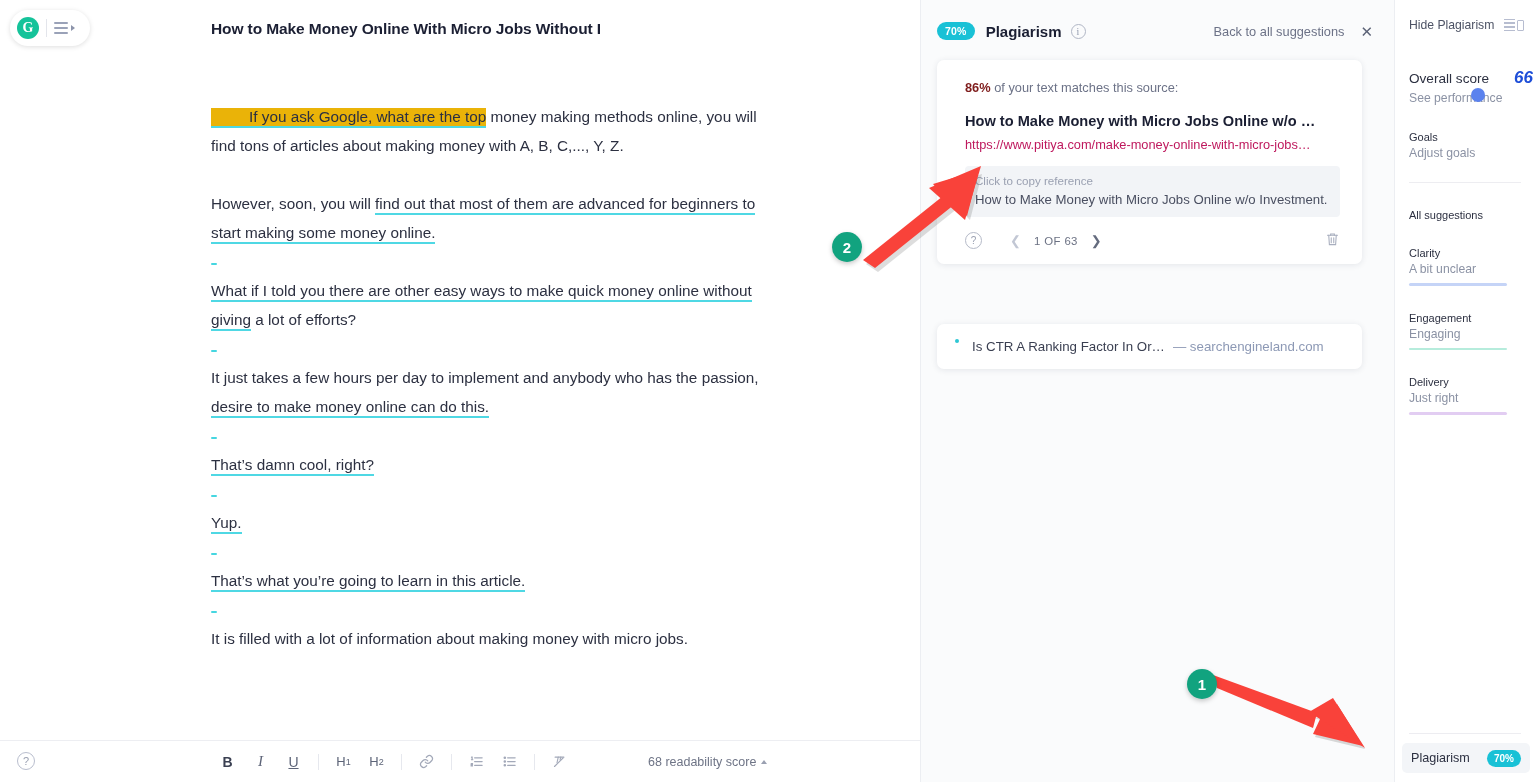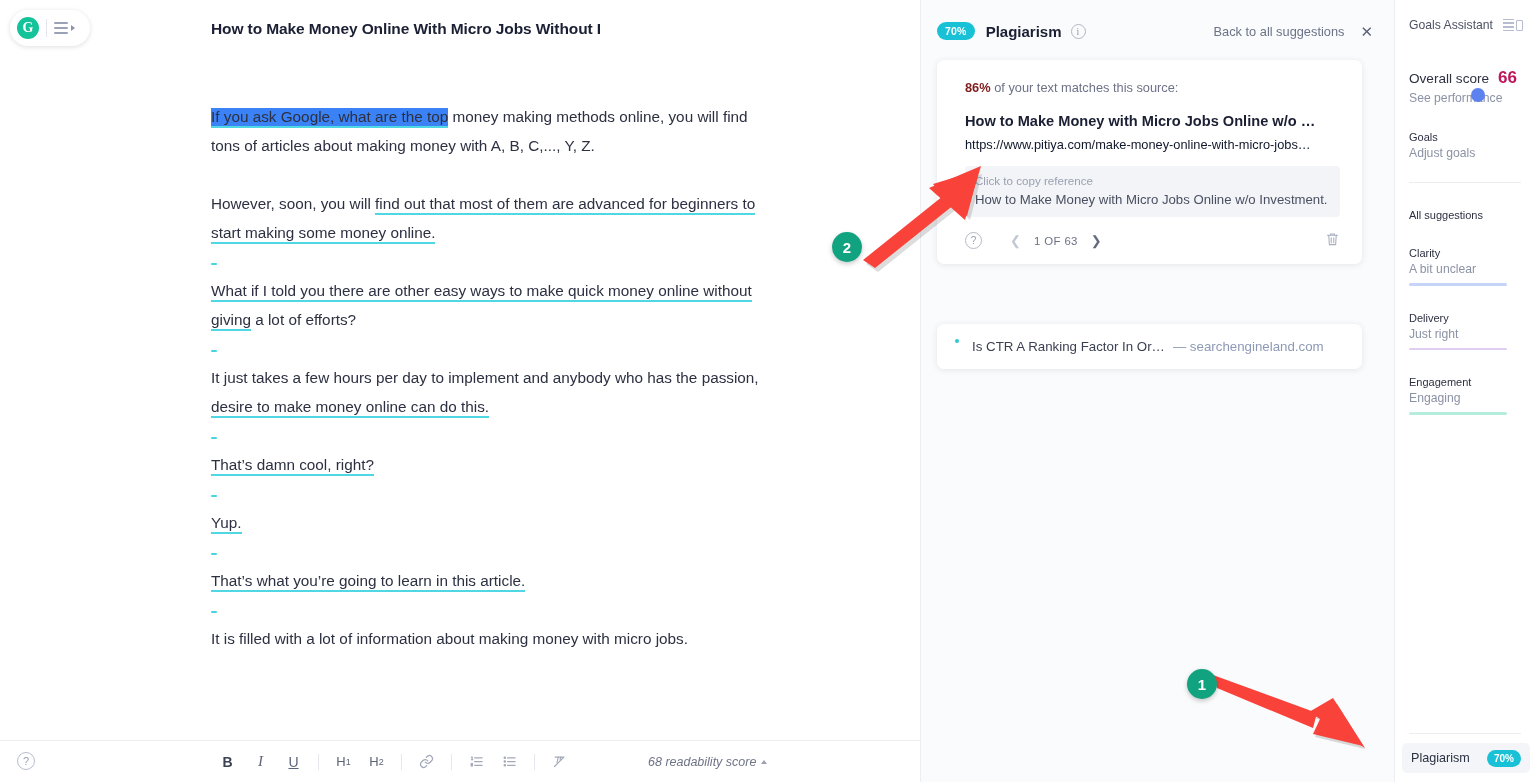"Goals Assistant" span.hide-assist { text: Goals Assistant -> Hide Plagiarism }
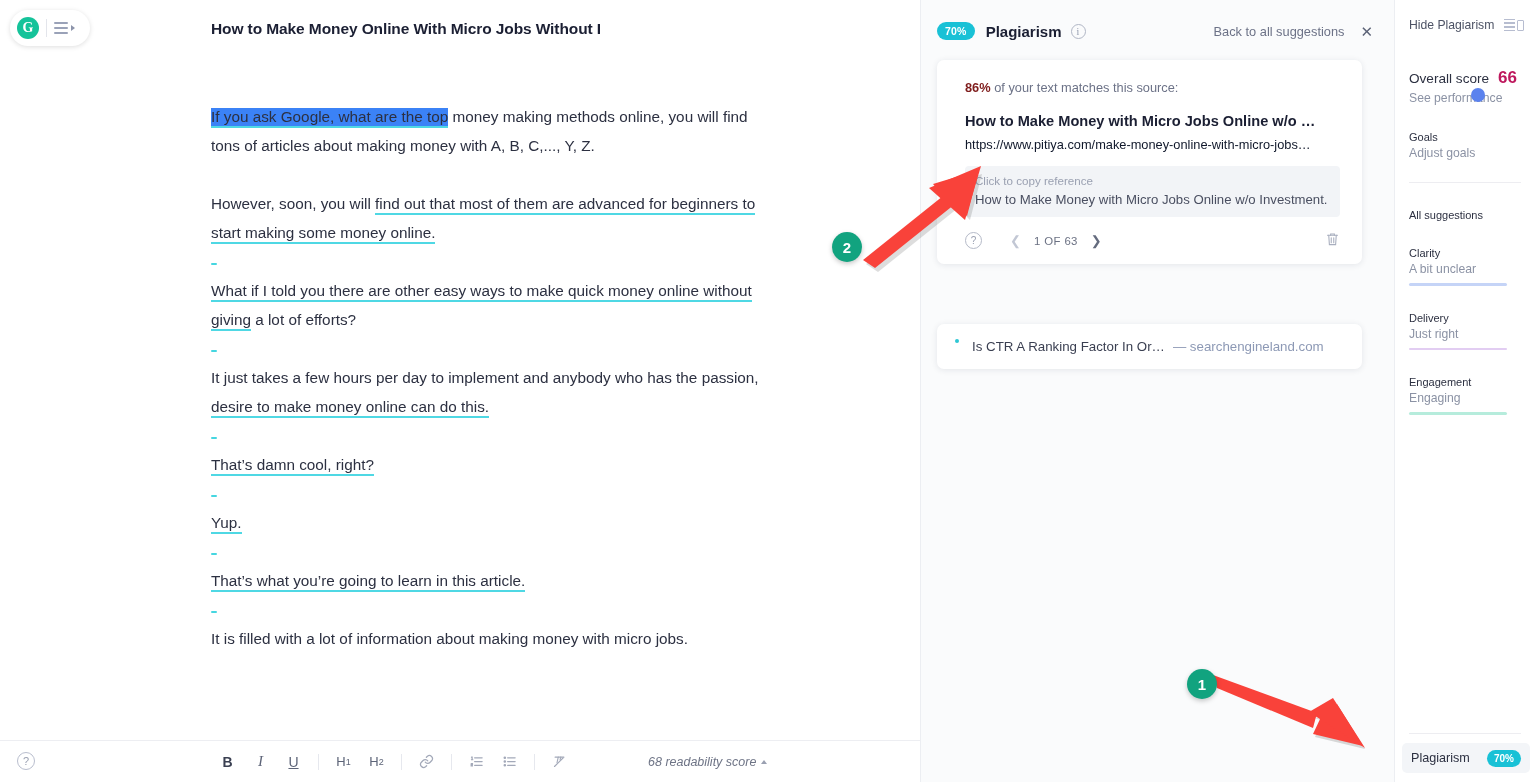"66" .score-val { color: #be185d -> #1d4ed8; font-style: none -> italic; margin-left: 9px -> 25px }
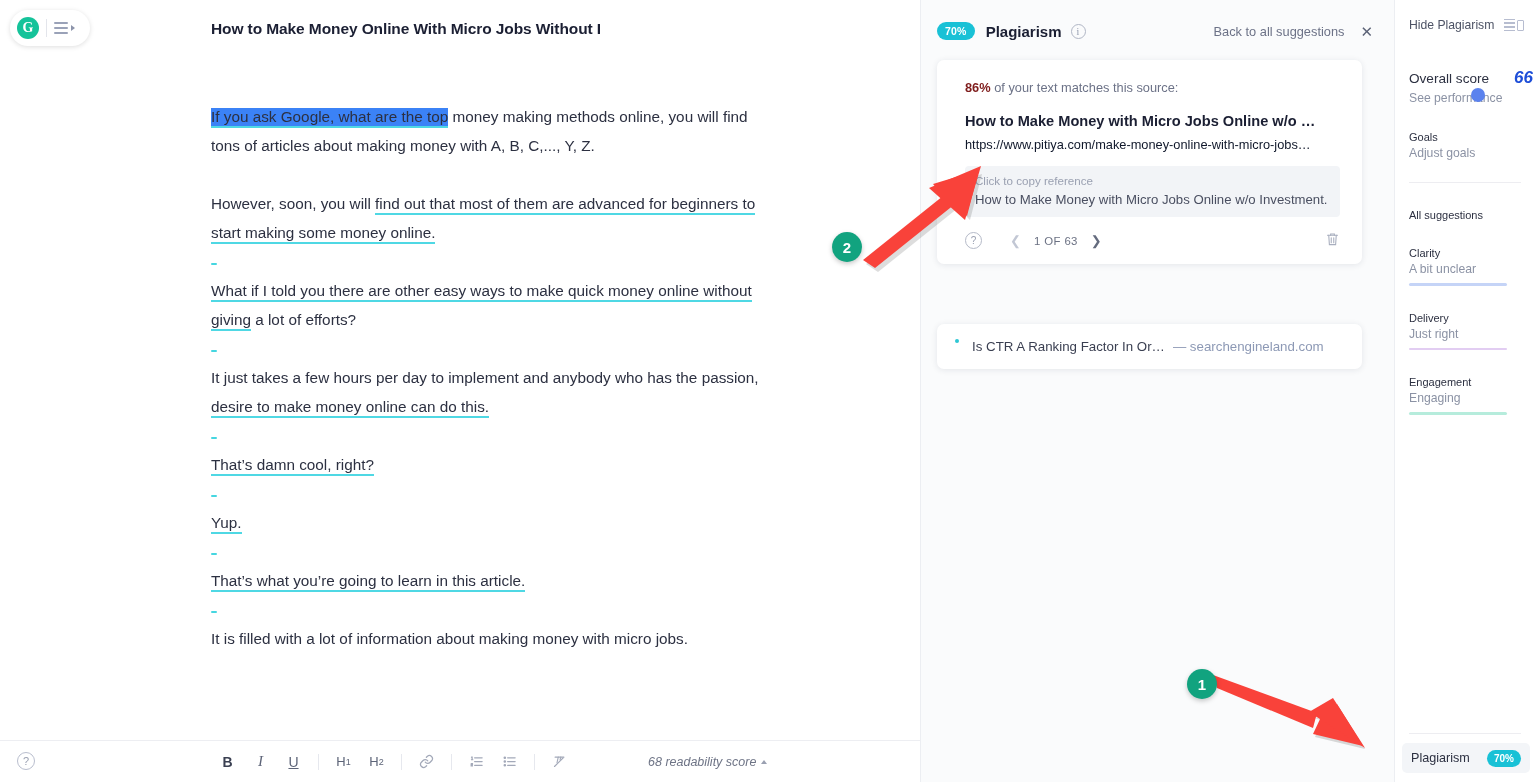"If you ask Google, what" .hl { background: #3b82f6 -> #eab308; padding-left: none -> 38px }
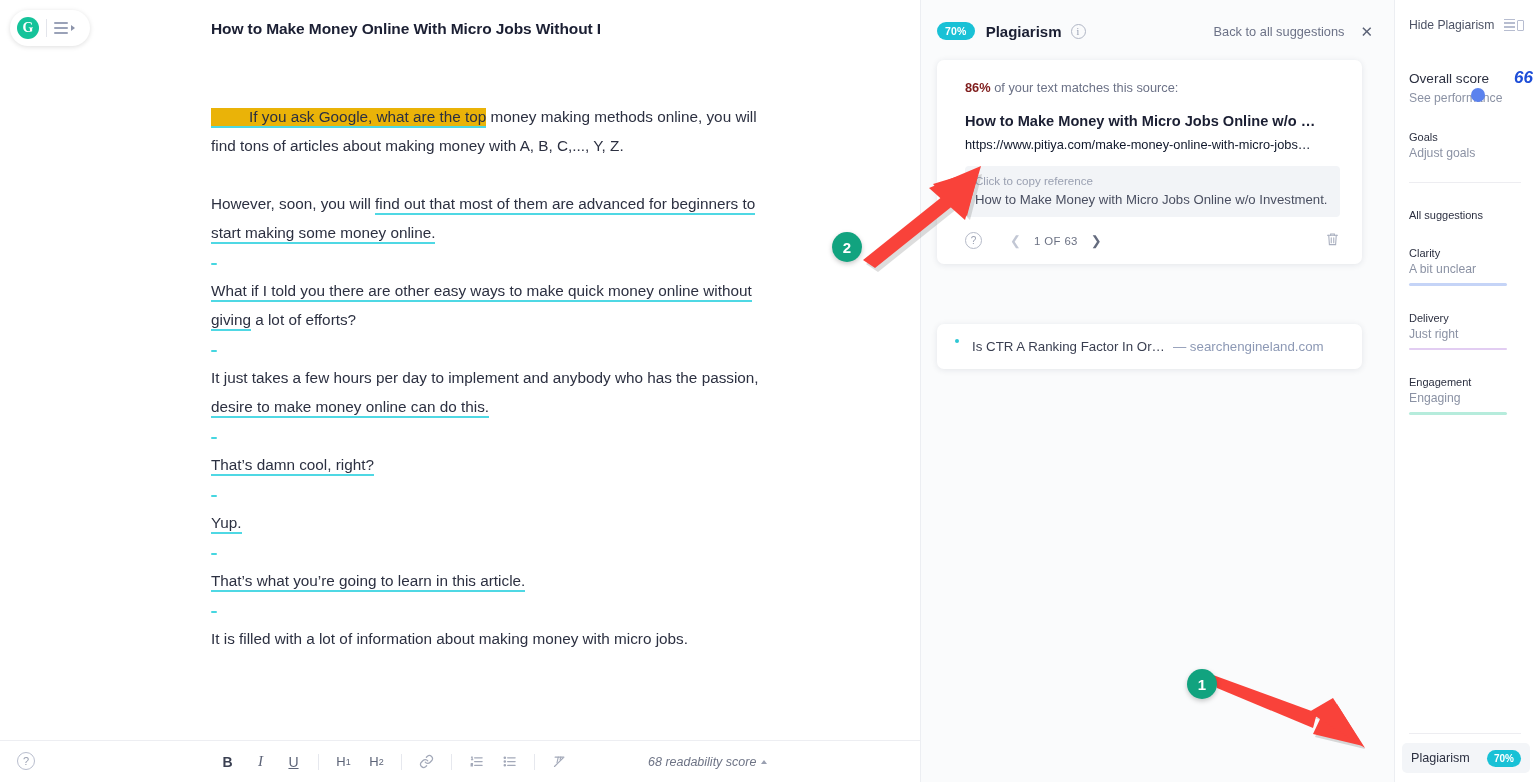"https://www.pitiya.com/make-money-online" .src-url { color: #0f172a -> #be185d }
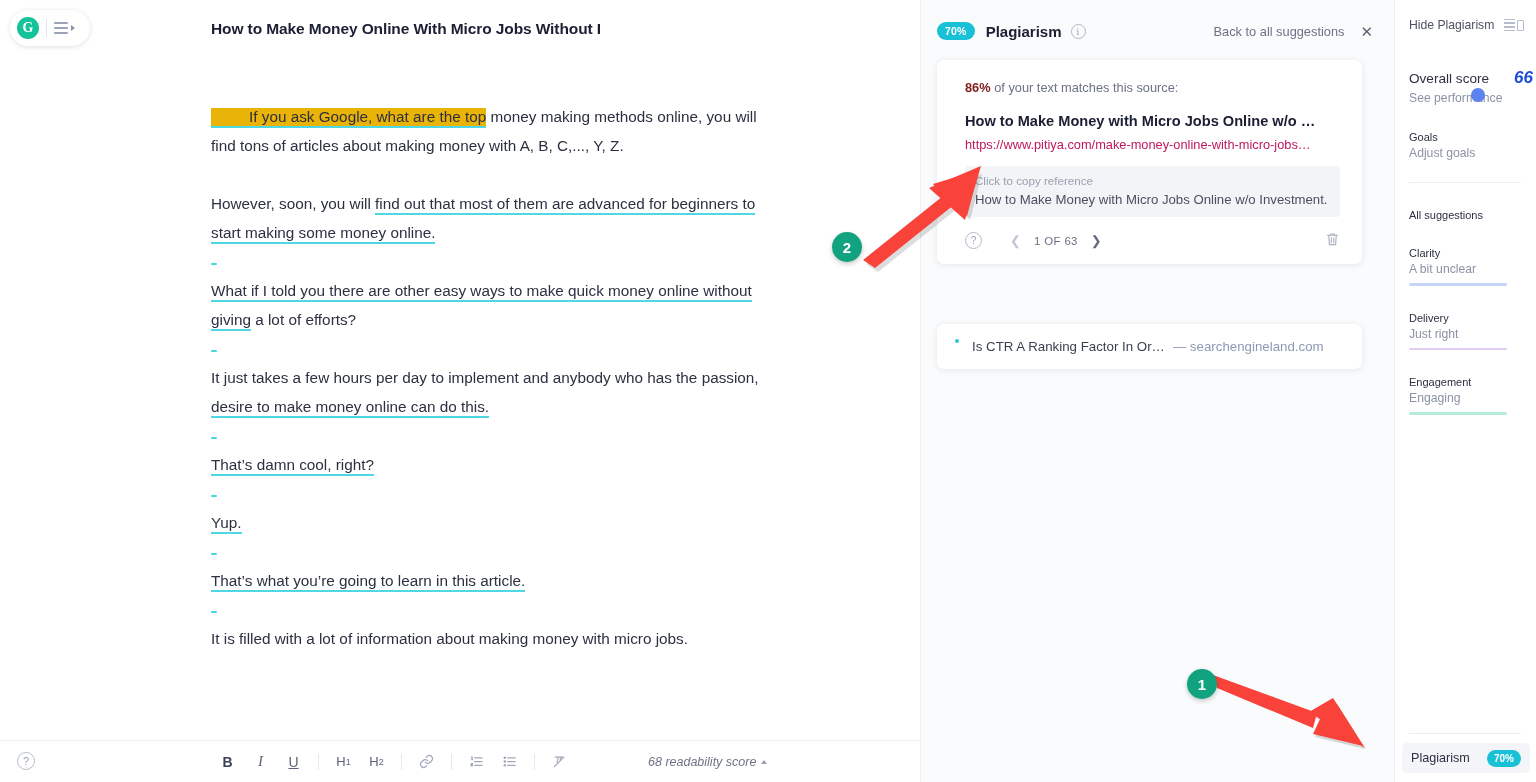"Delivery" div.sec { order: before "Engagement" -> after "Engagement" }
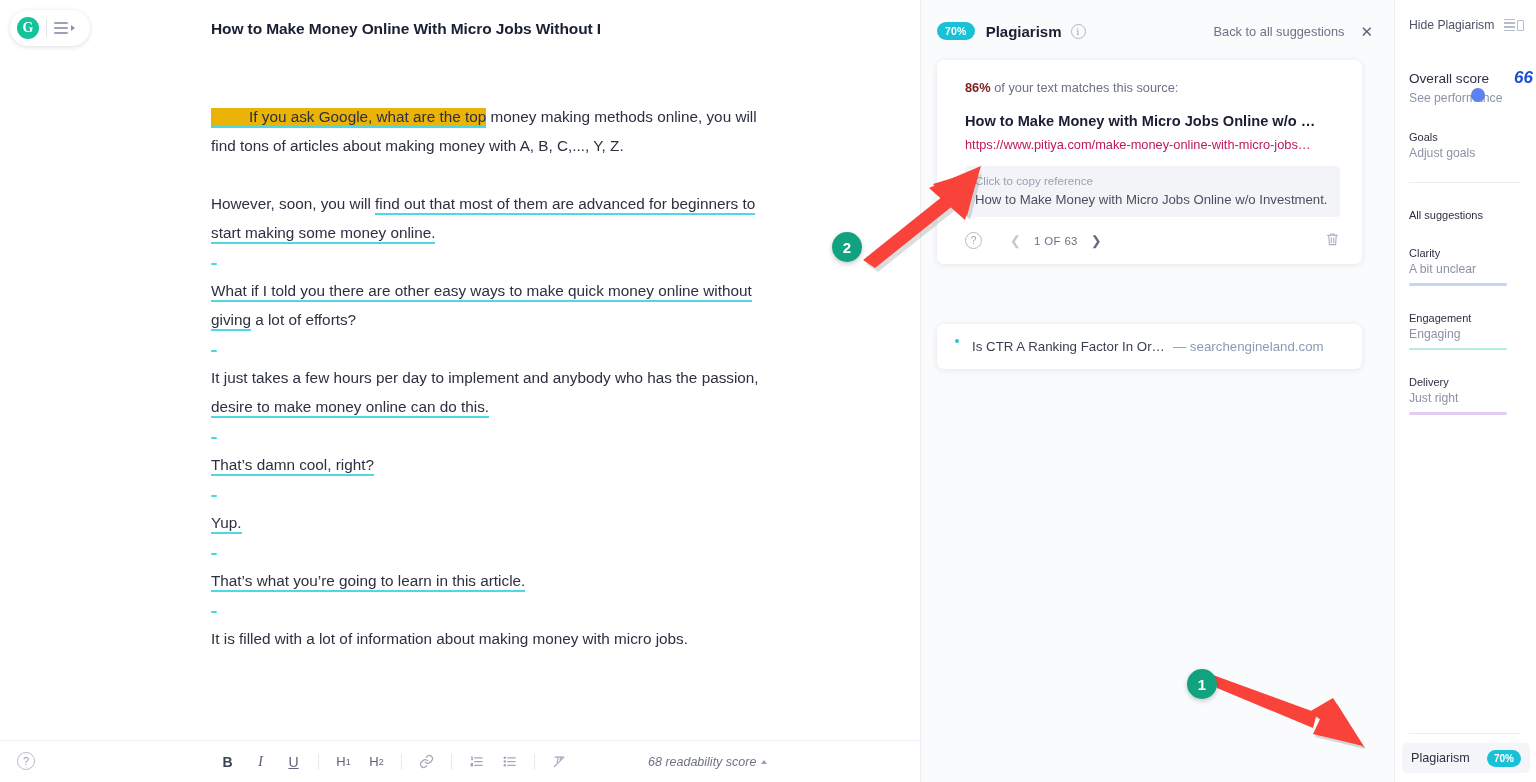"68 readability score" .readability { font-style: italic -> none }
